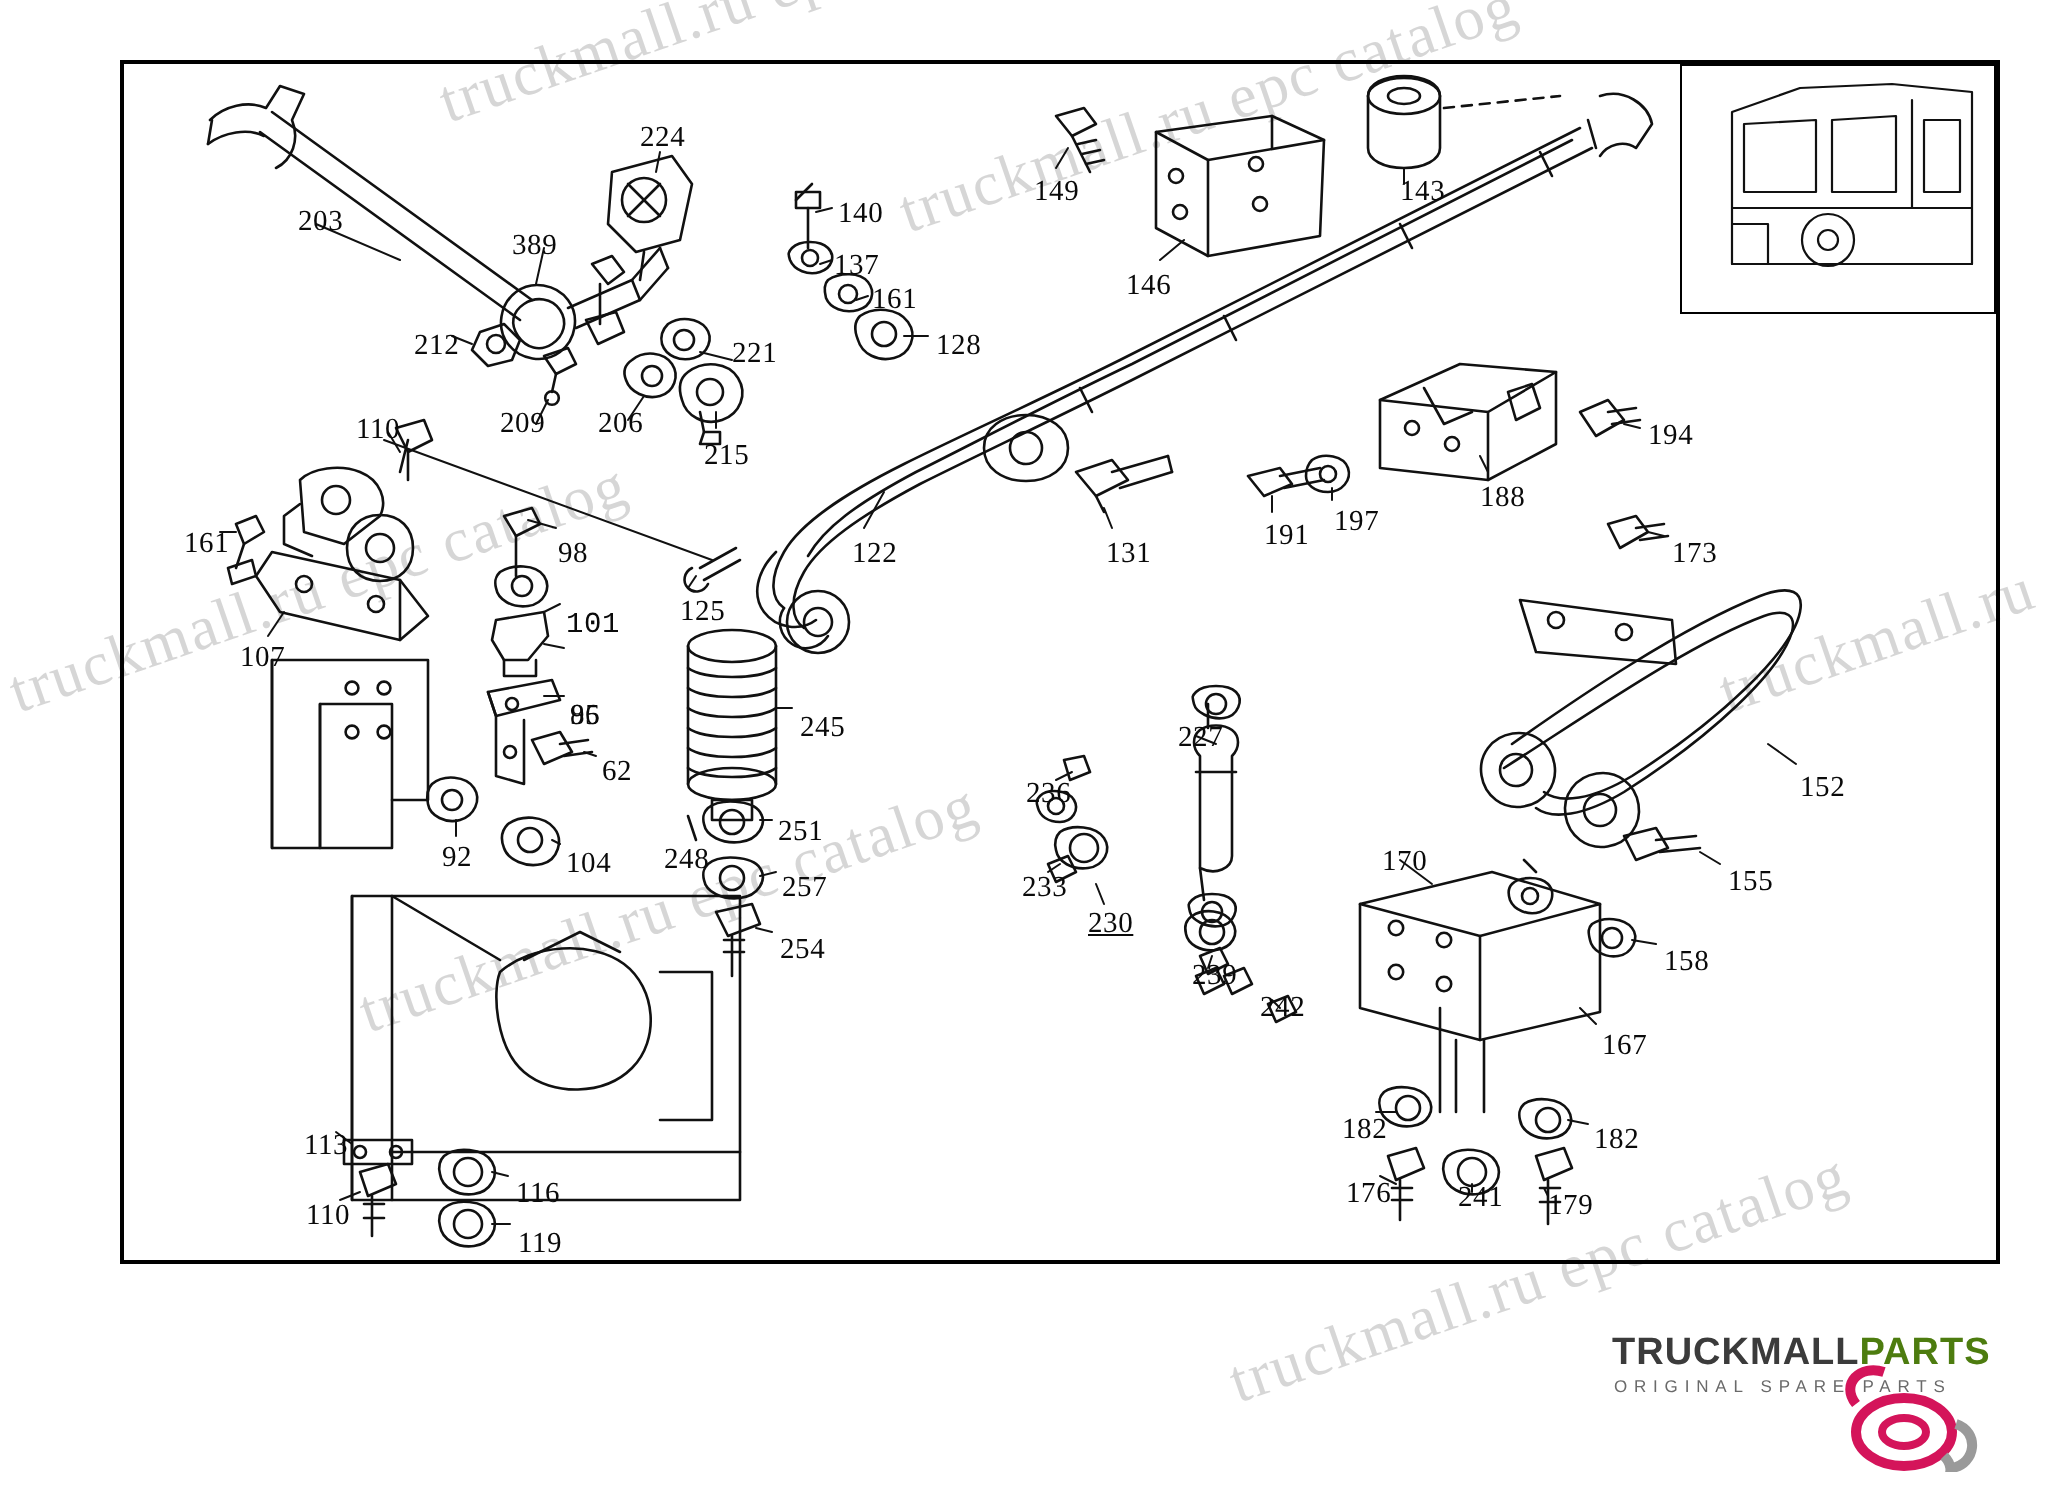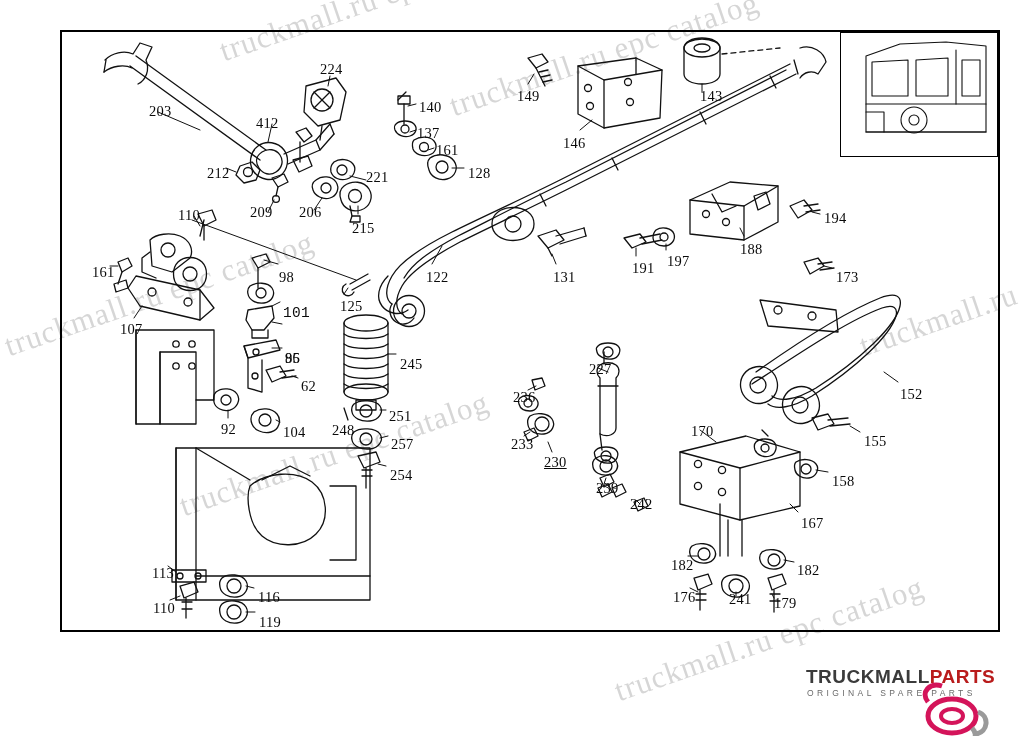"412" div.lbl { text: 412 -> 389 }
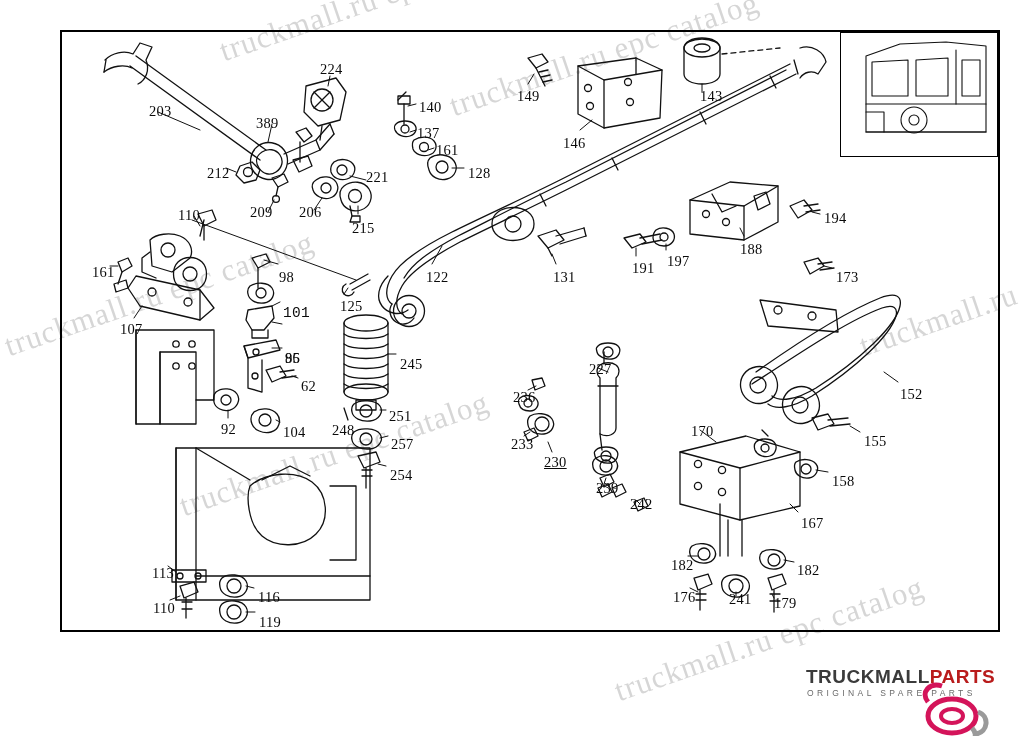"PARTS" .brand-text .accent { color: #b91c1c -> #4d7c0f }
